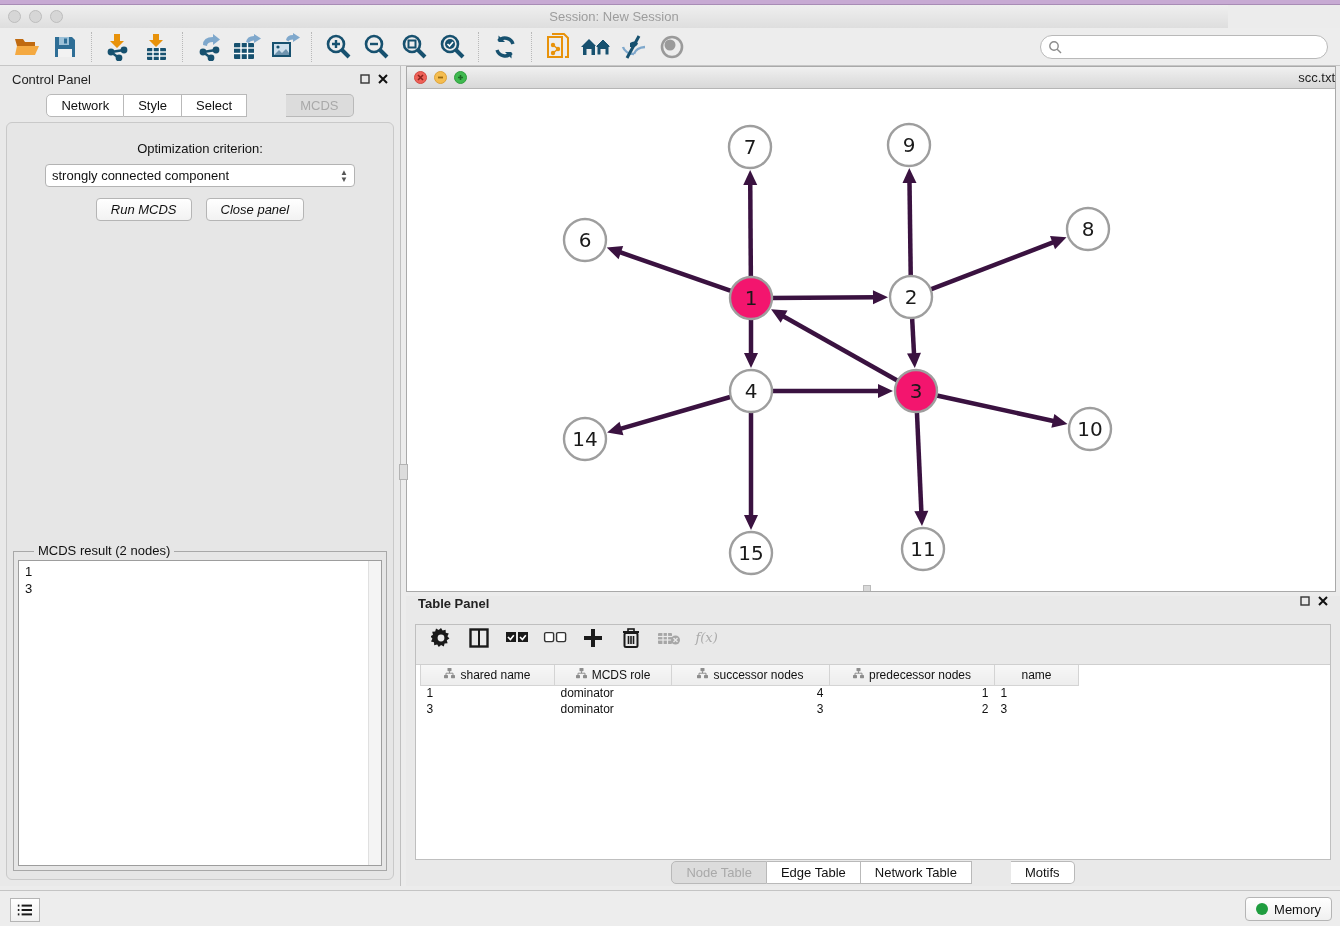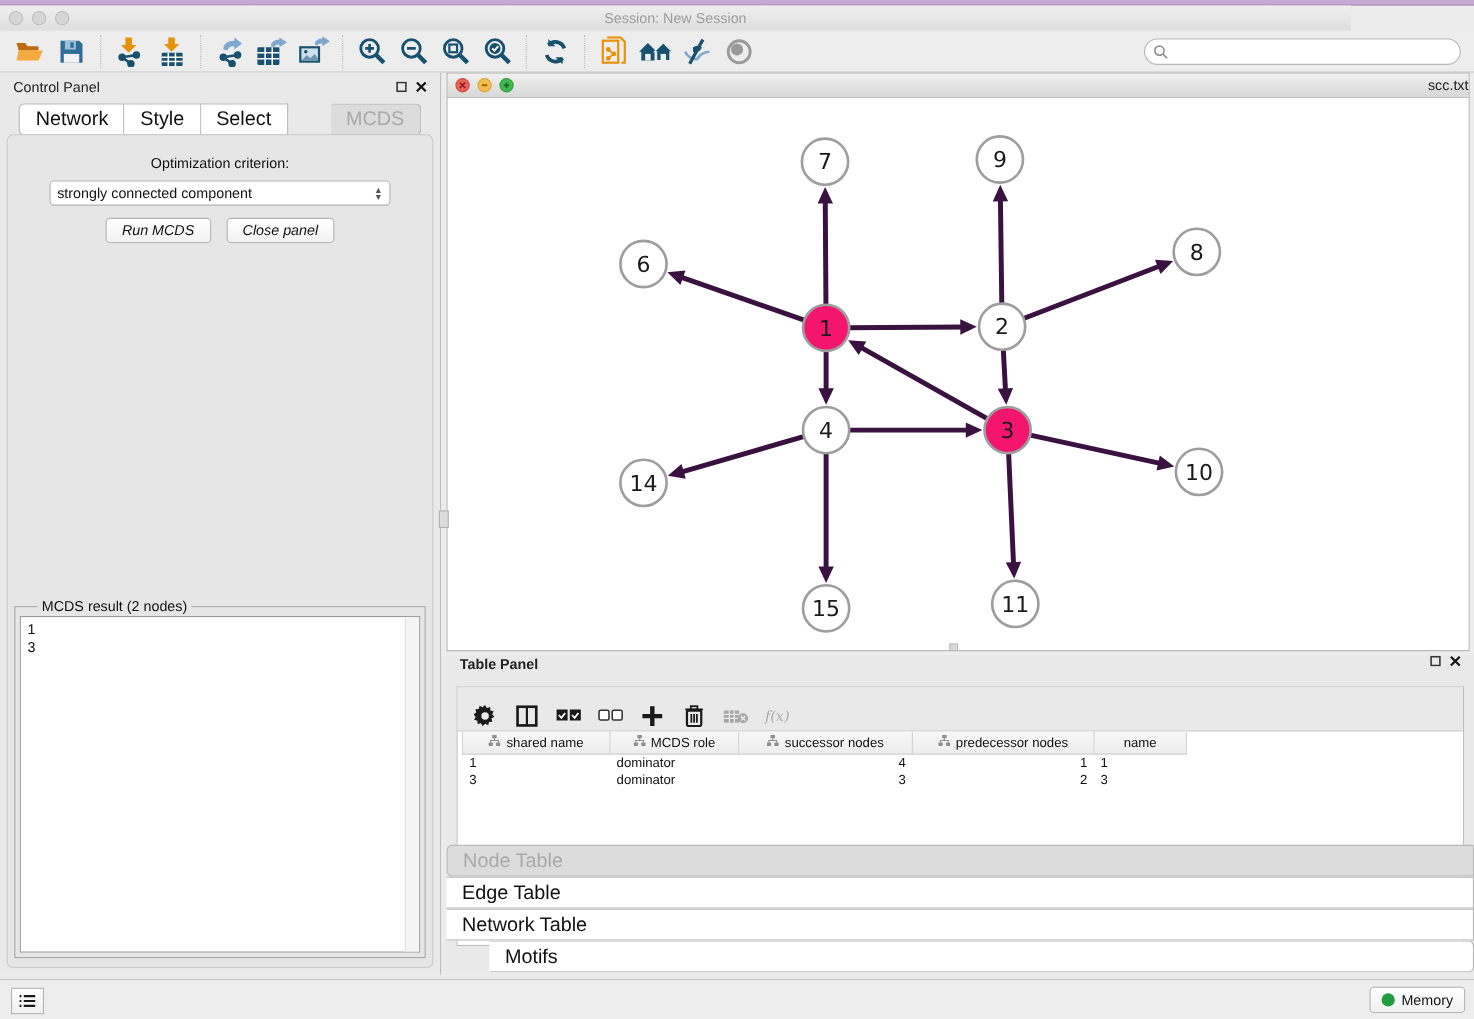"Network" .tab { font-size: 18px -> 13px }
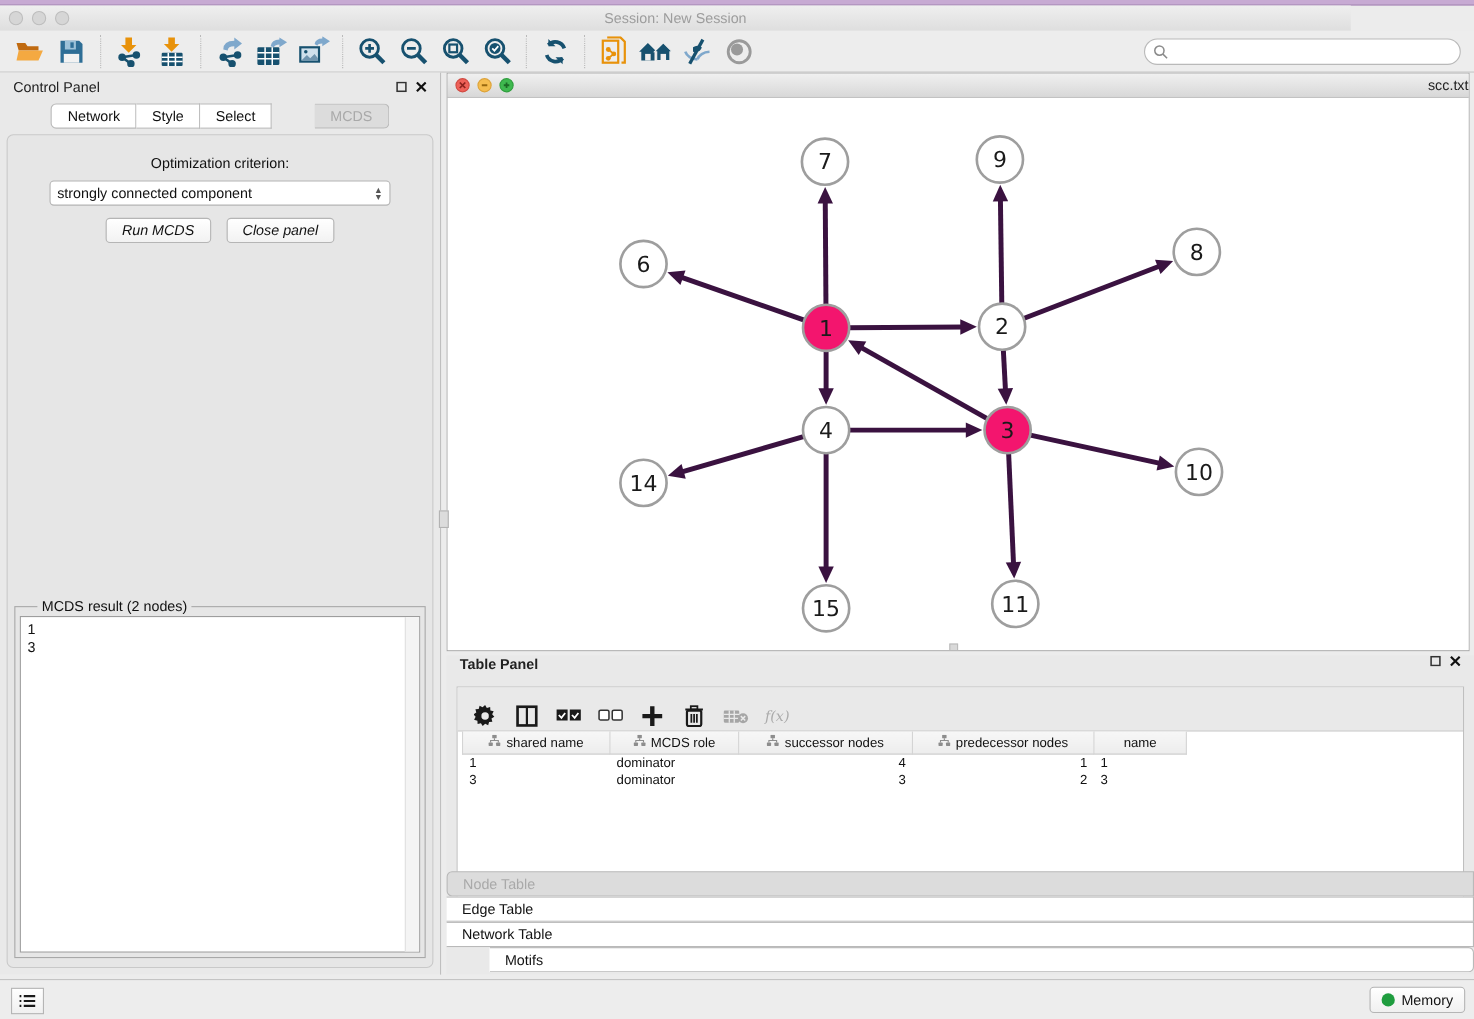"f(x)" #tp-toolbar { align-items: flex-end -> flex-start }
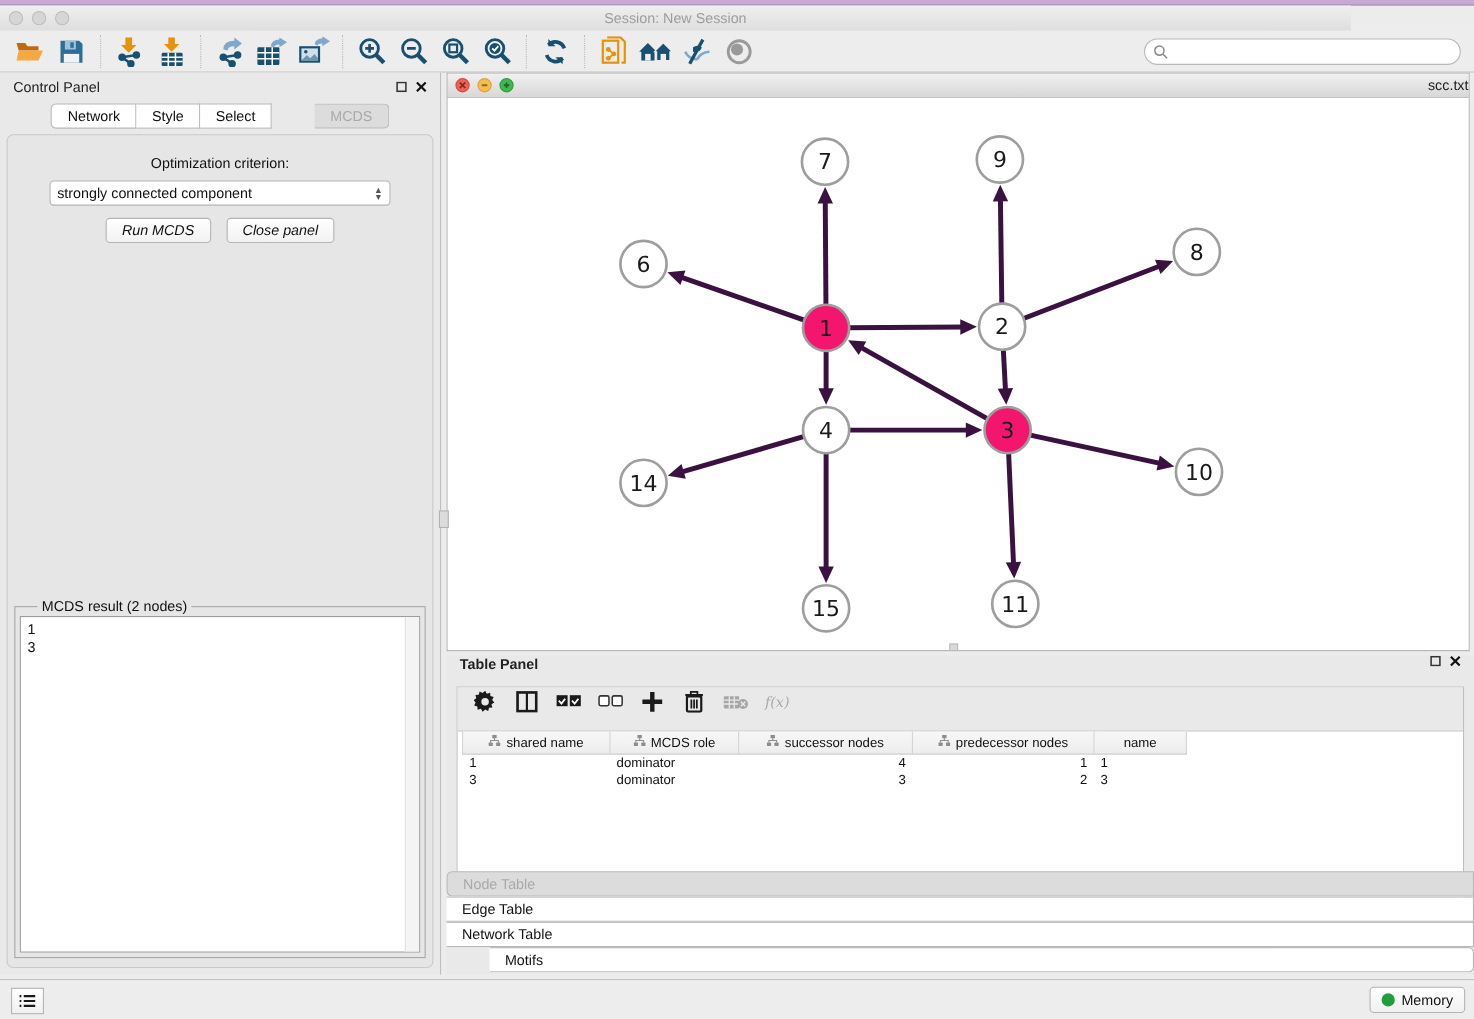"Node Table" #tp-tabs { flex-direction: column -> none }
